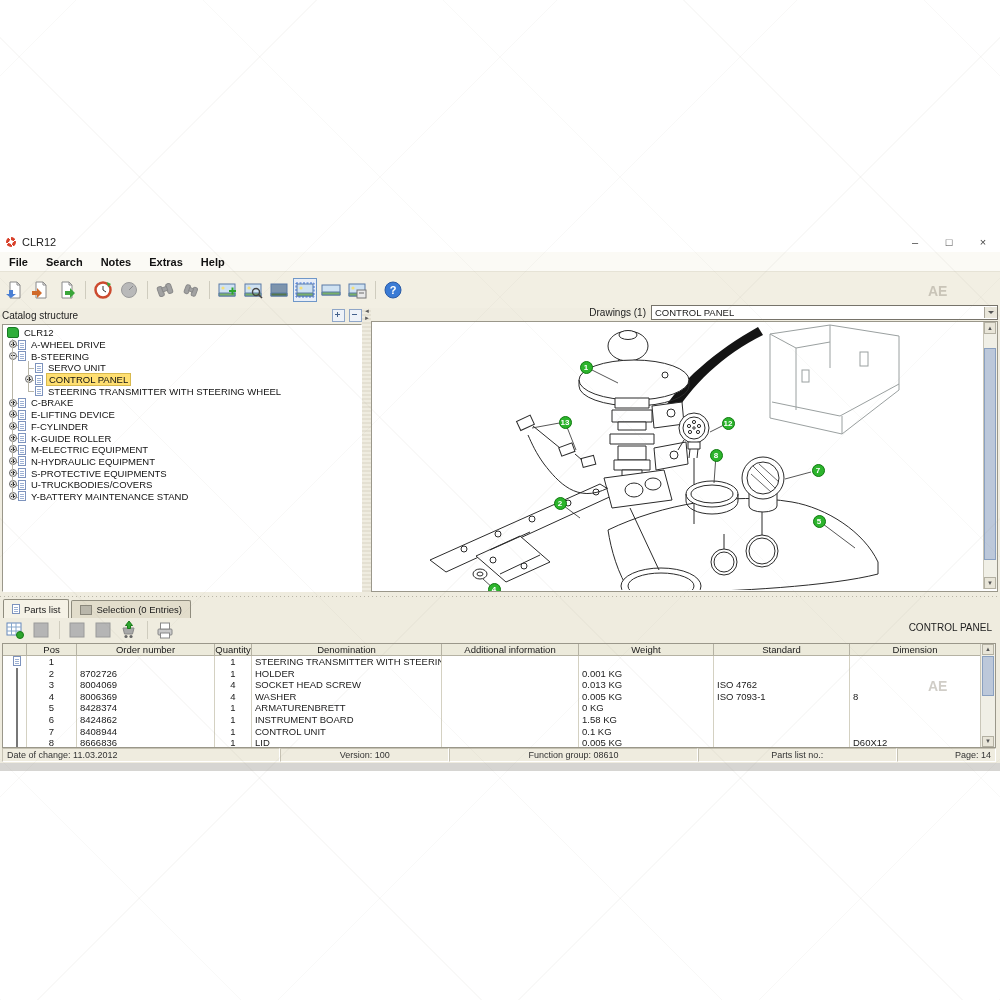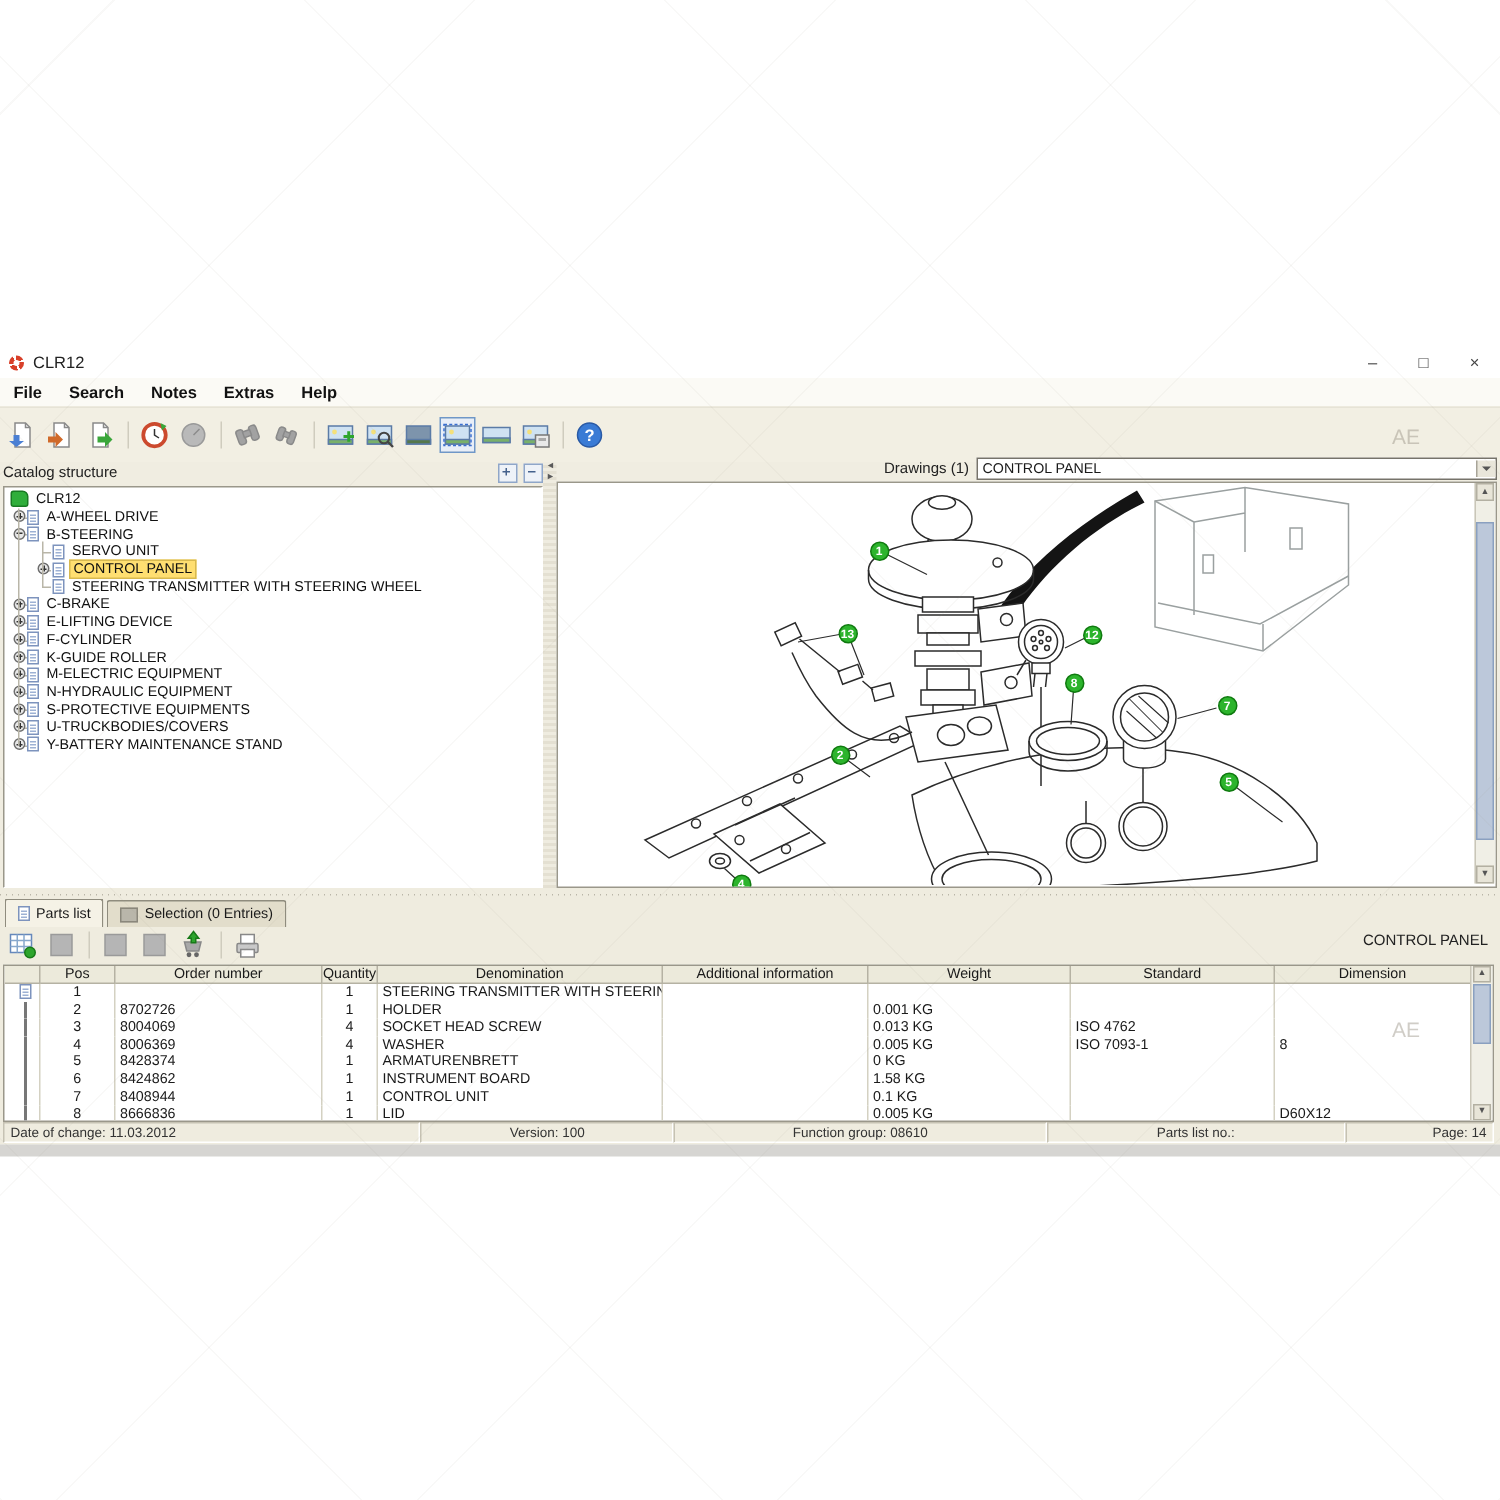"AE" .wm-text { font-weight: normal -> bold }
